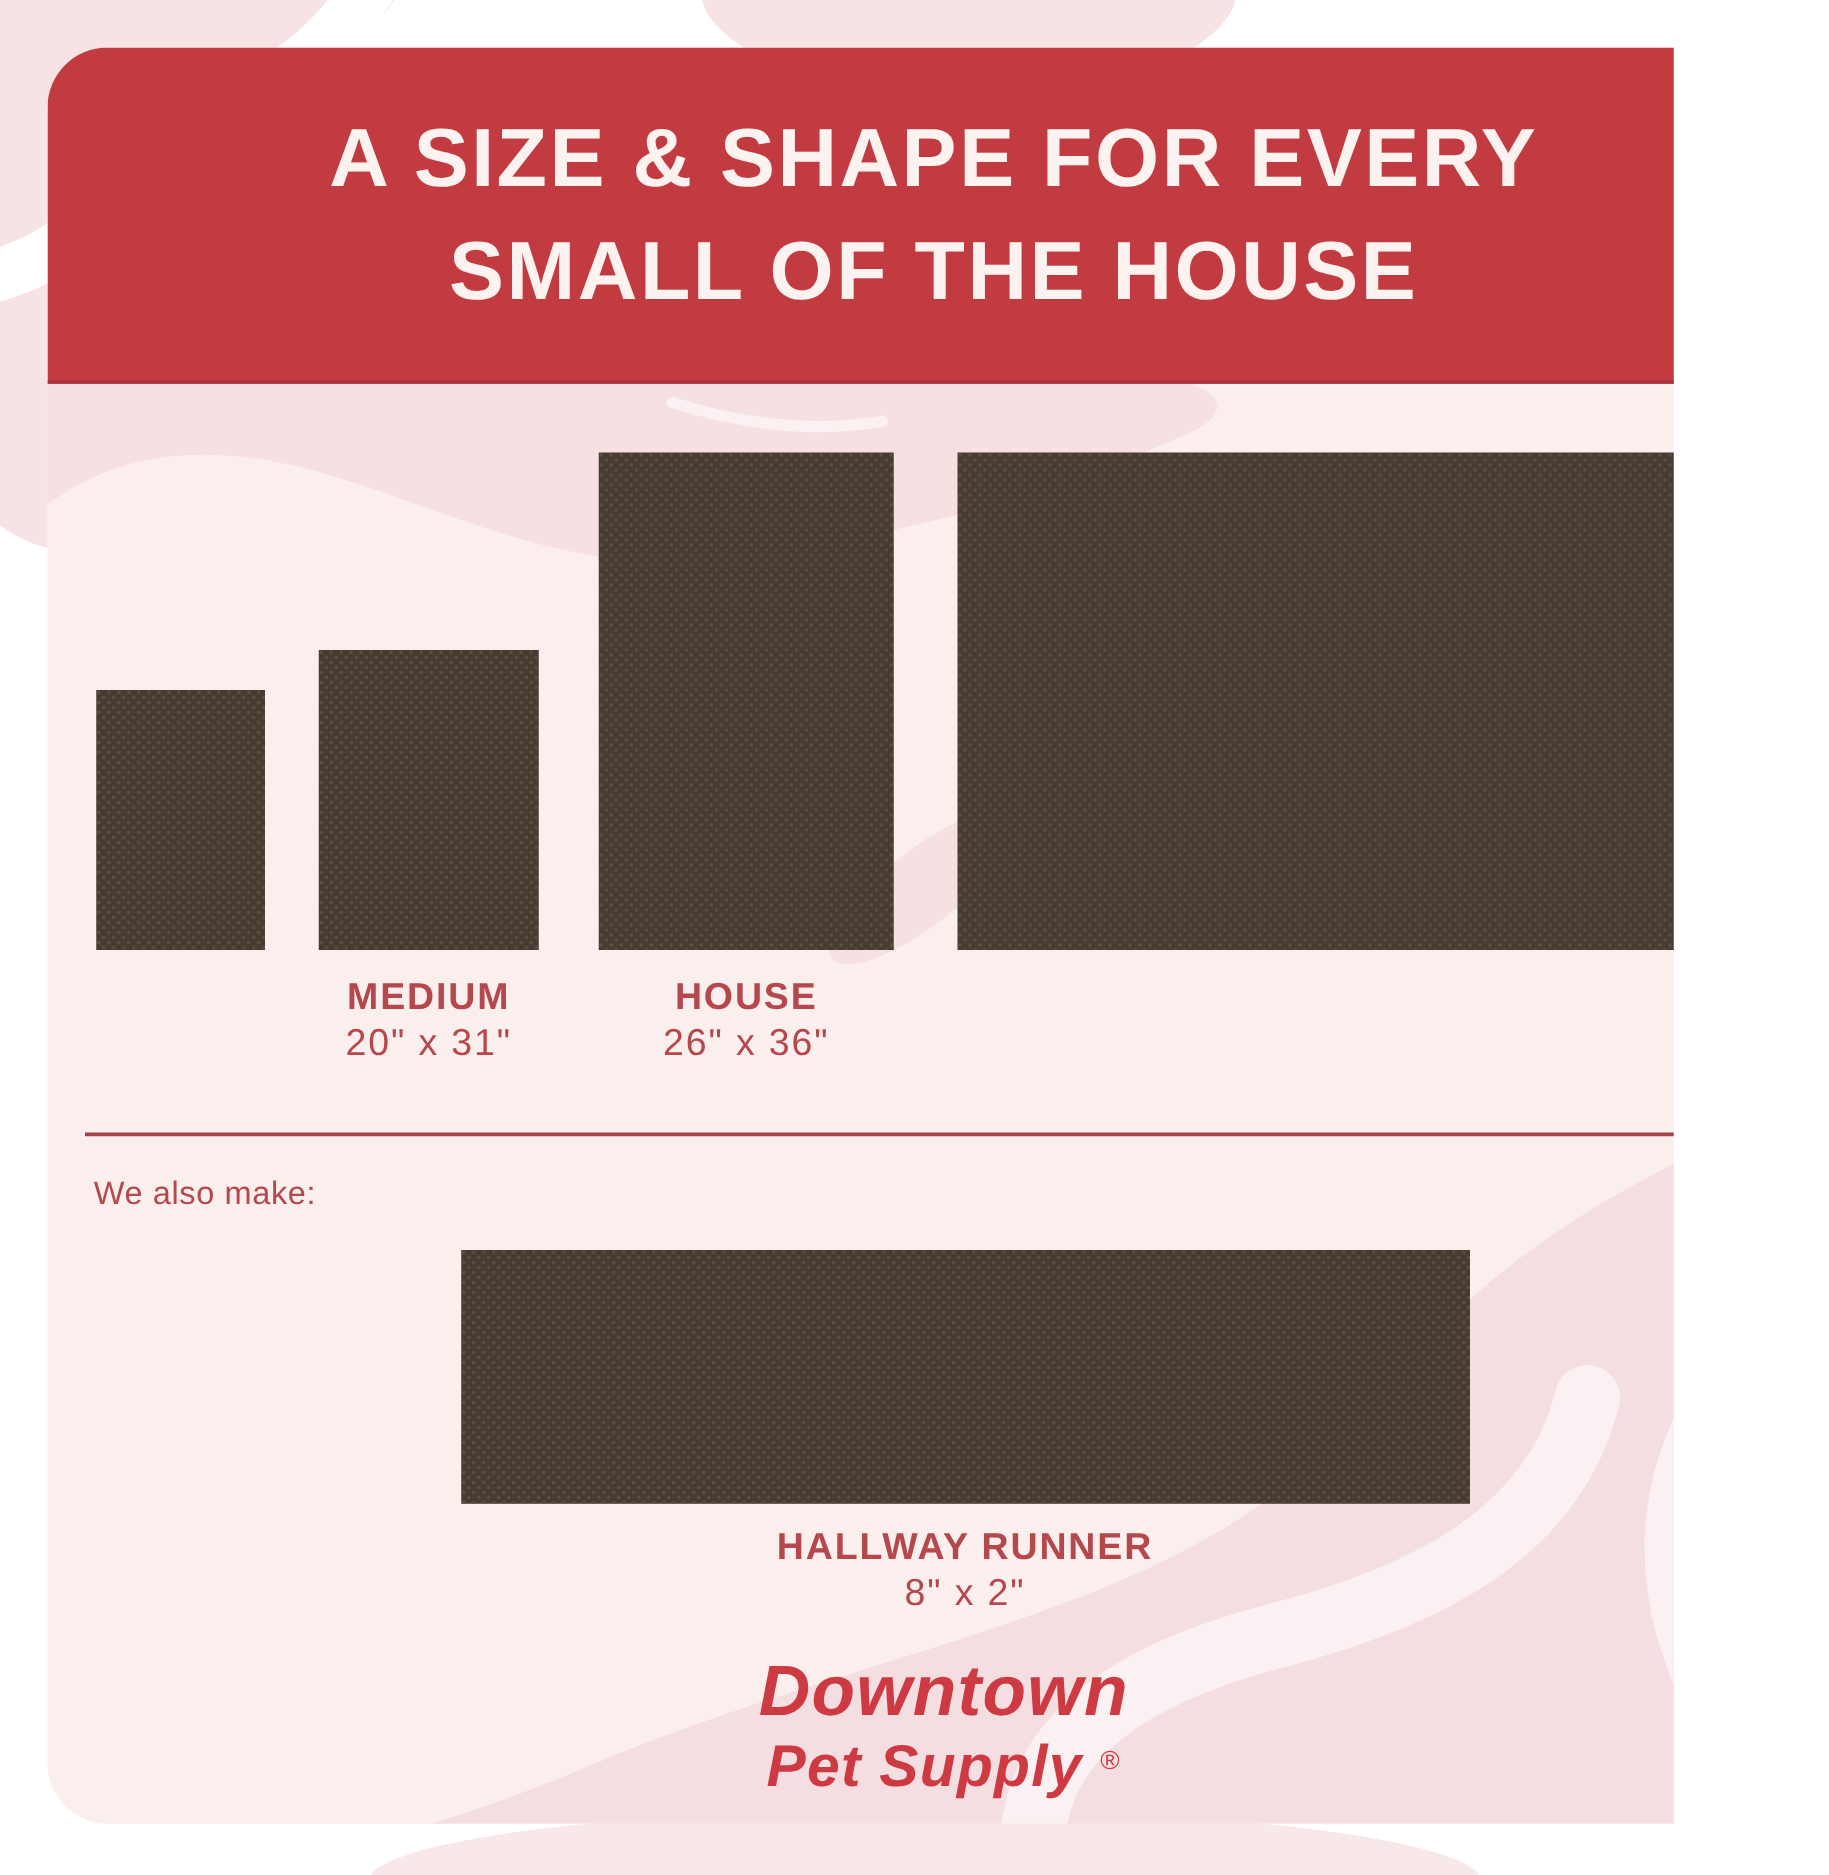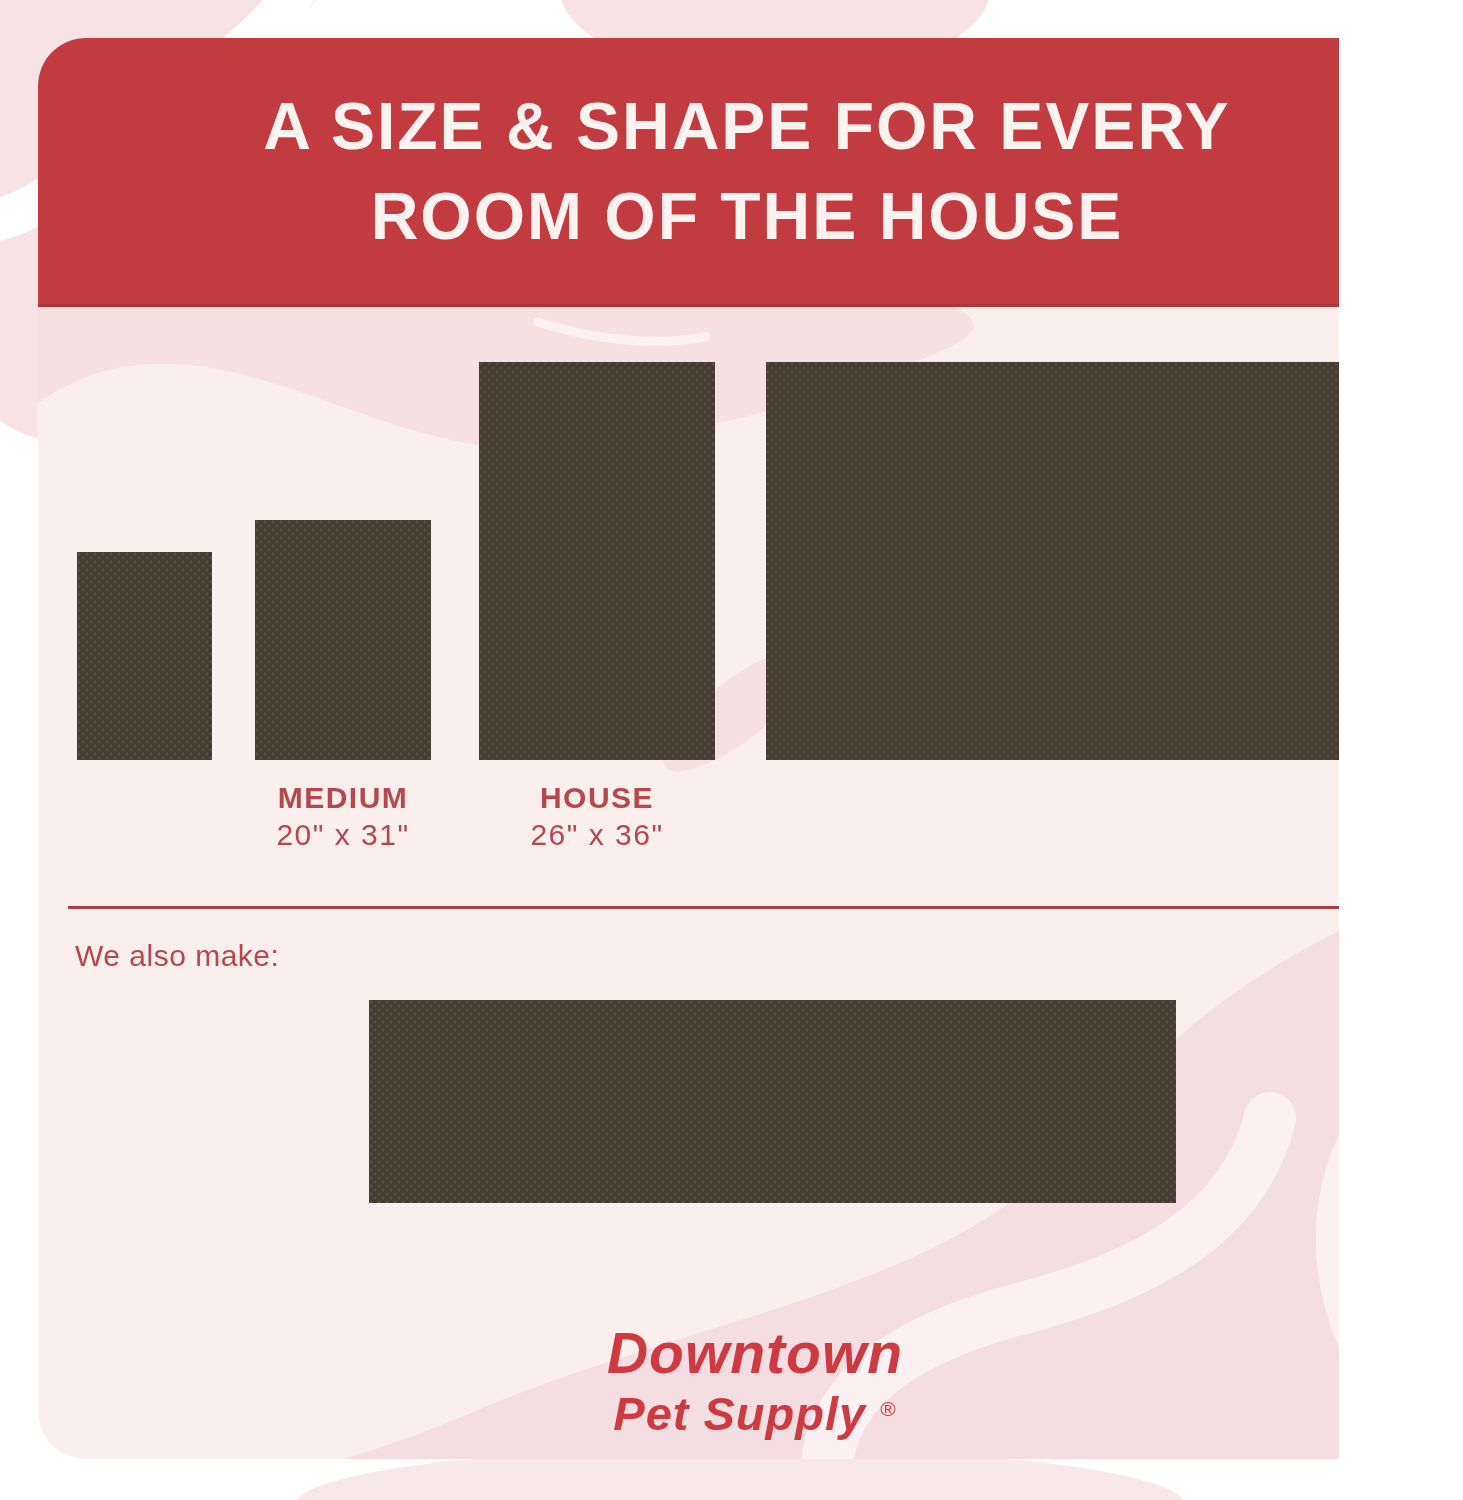"ROOM OF THE HOUSE" div.title-line { text: ROOM -> SMALL }
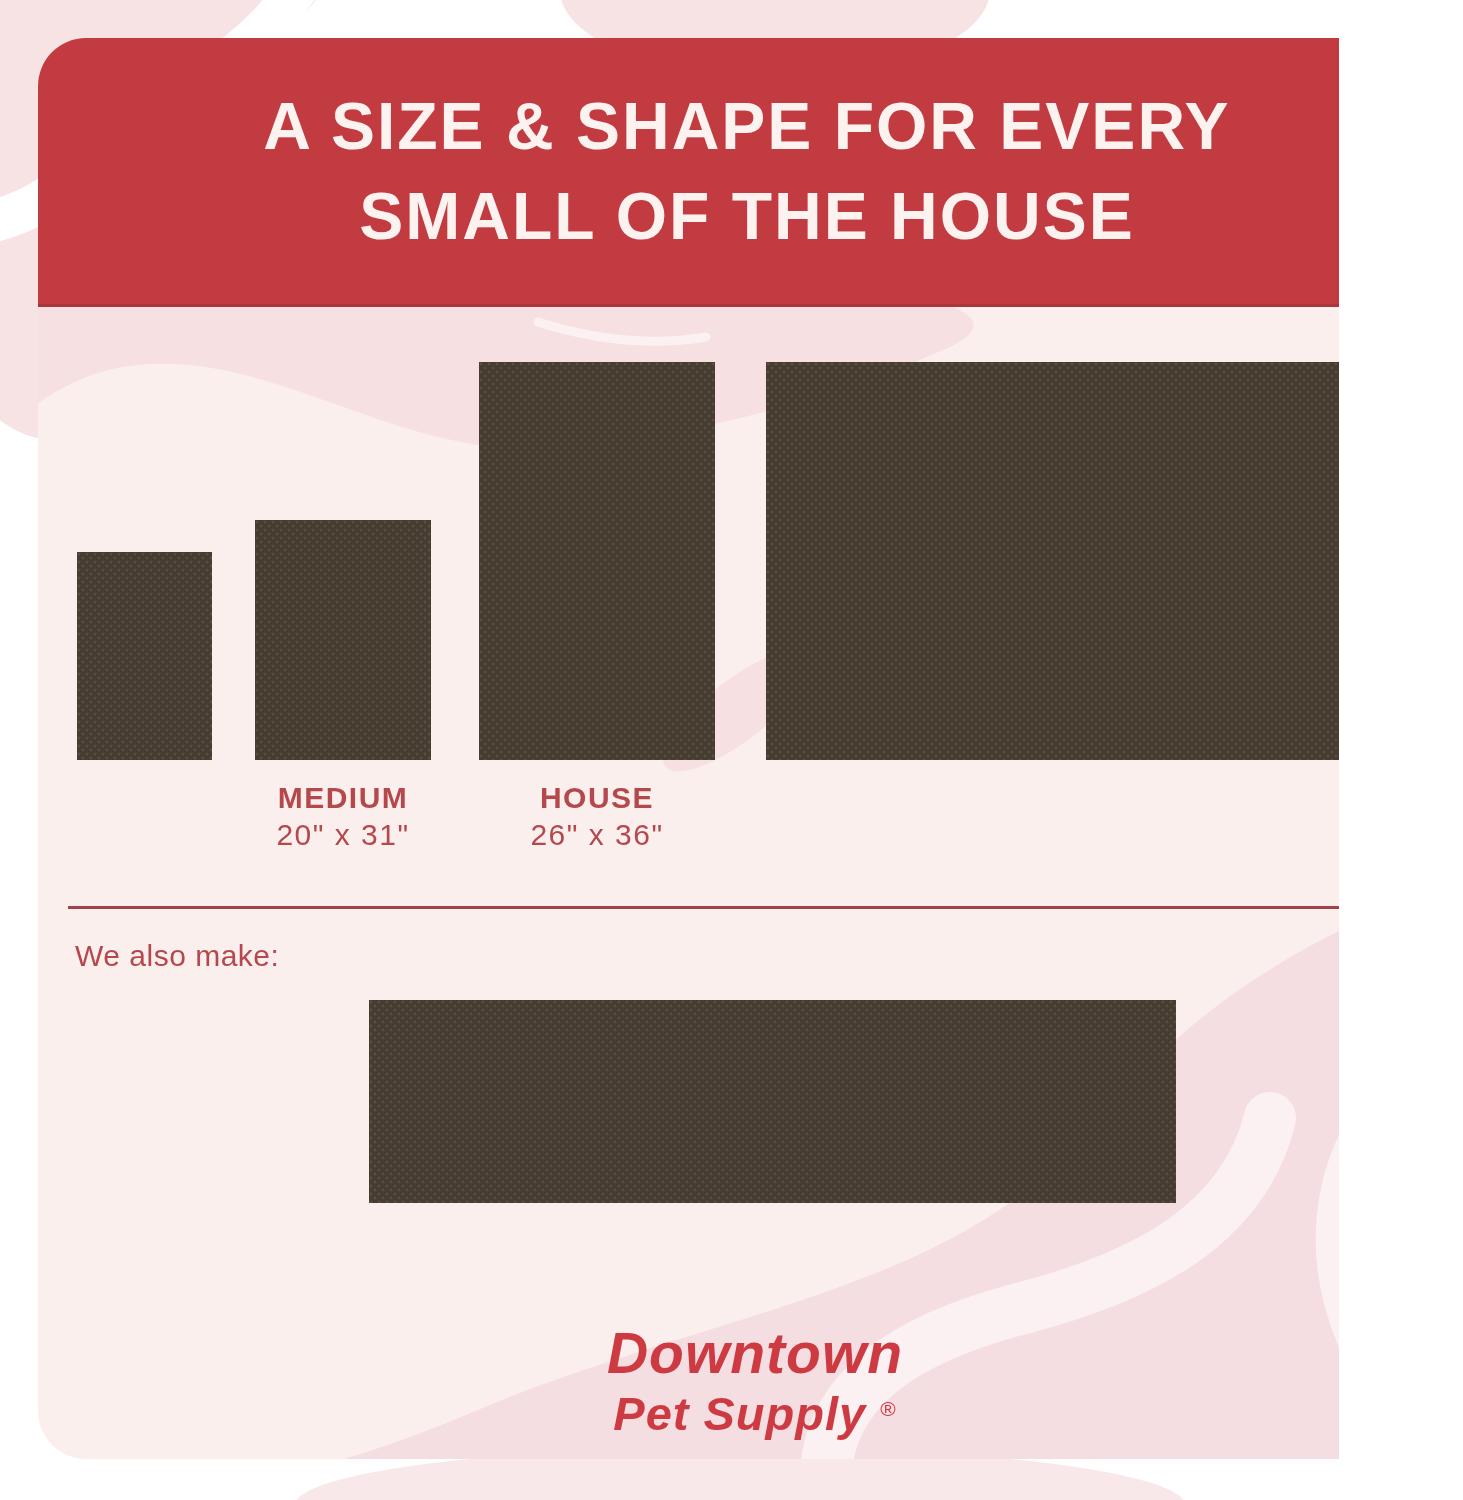"We also make:" .also-make { font-size: 30px -> 26px }
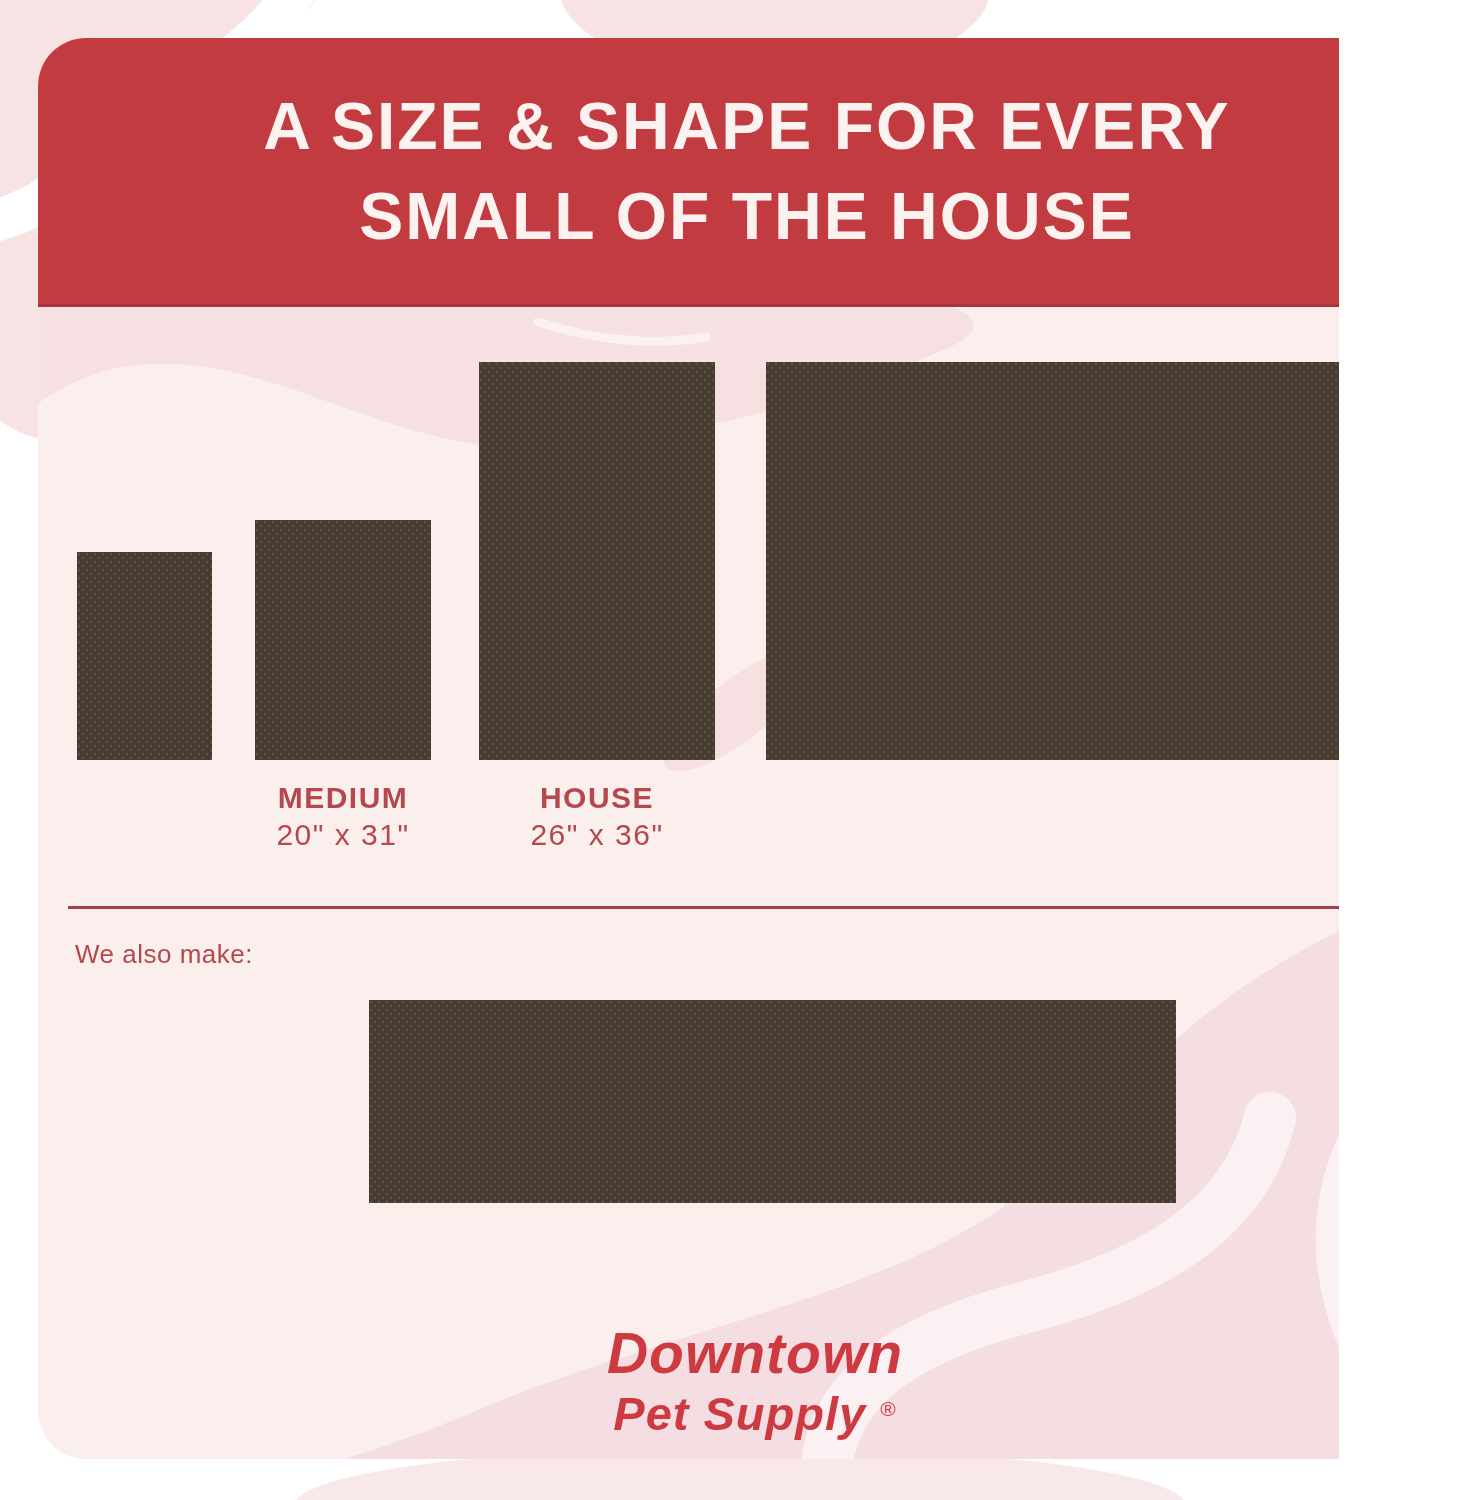"HALLWAY RUNNER" div.size-label { html: none -> <div> <div>HALLWAY RUNNER</div> <div>8" x 2"</div> </div> }
